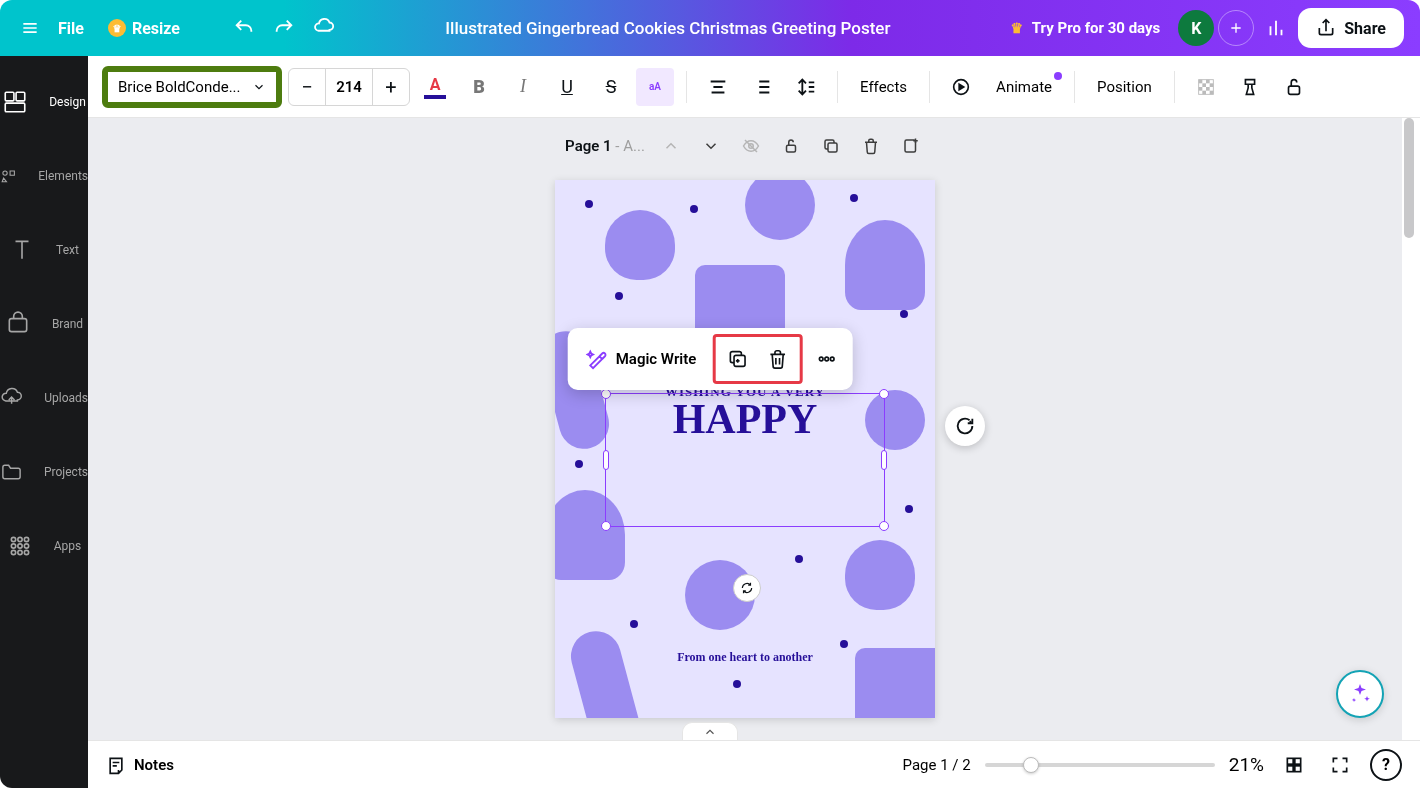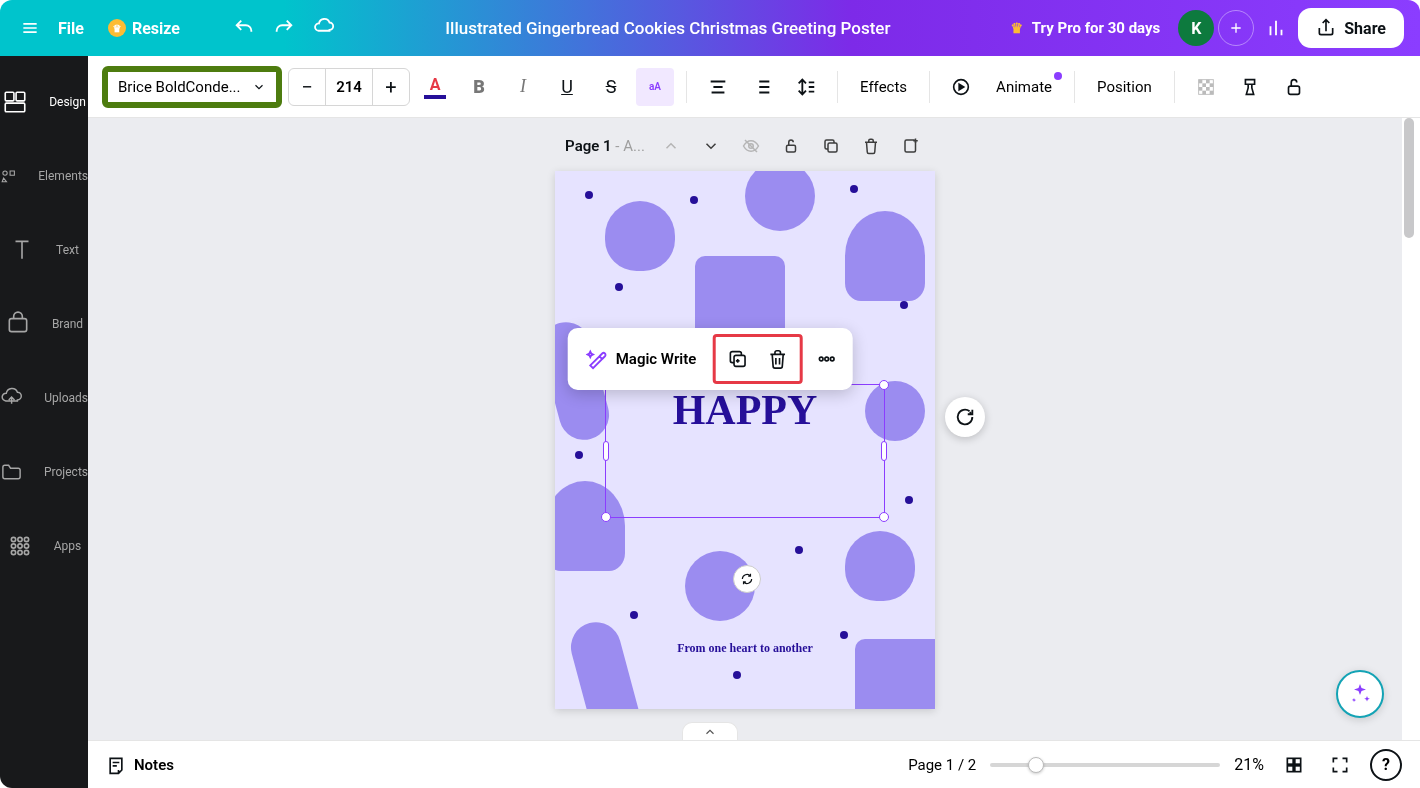"HAPPY" .poster { margin: 3px auto -> 12px auto }
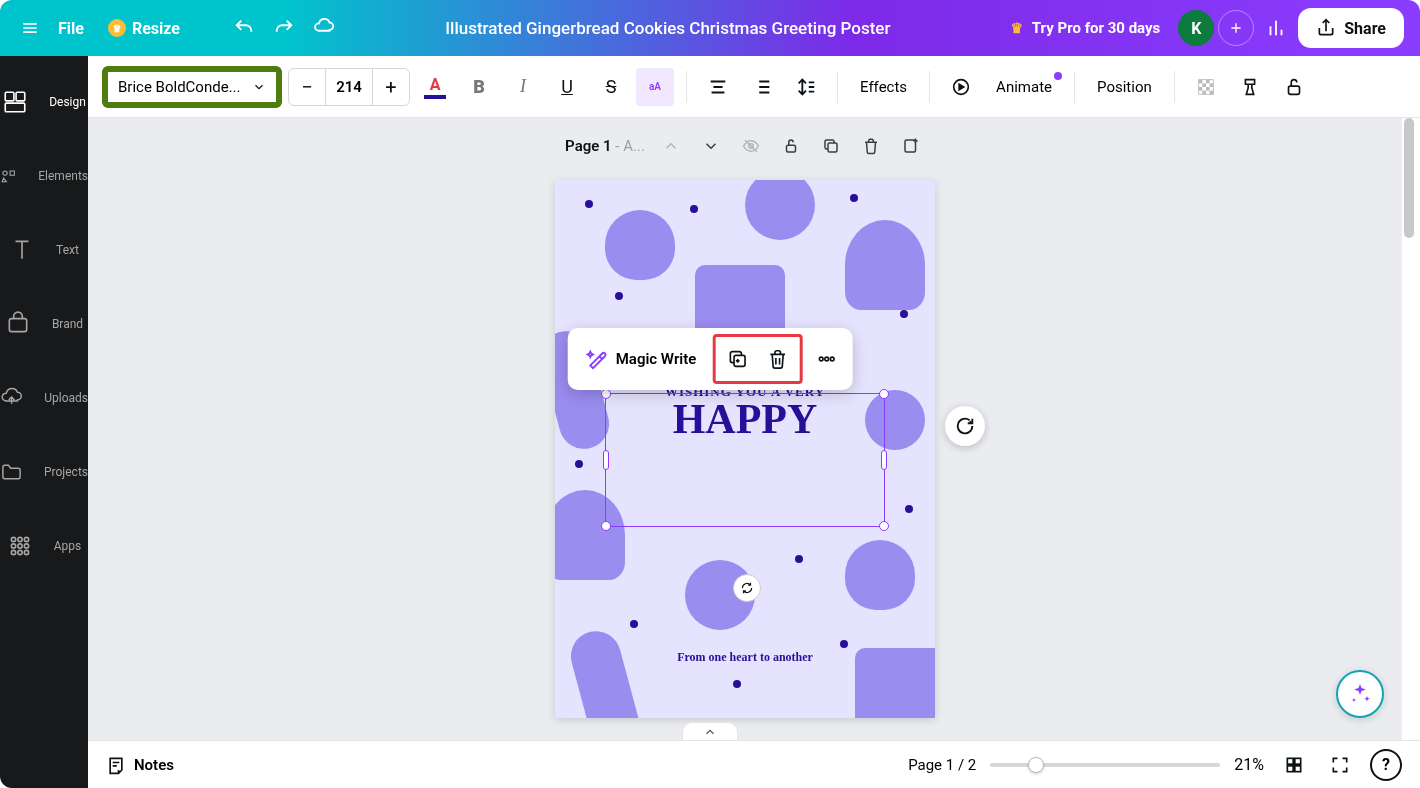"21%" .zoom-pct { font-size: 16px -> 19px }
